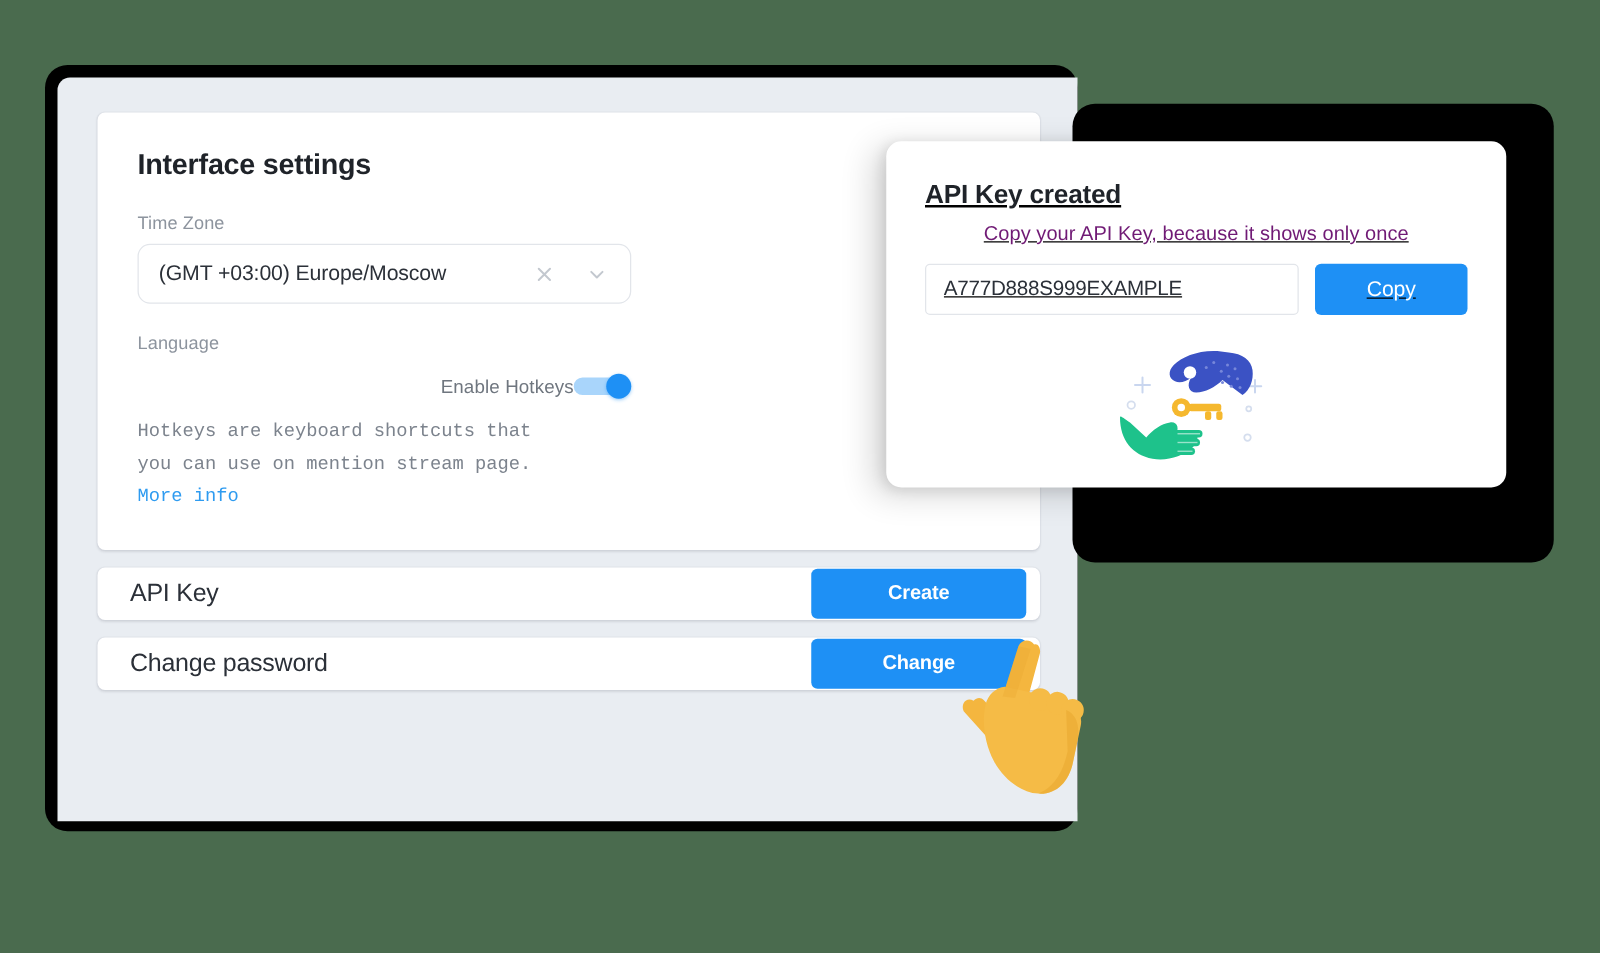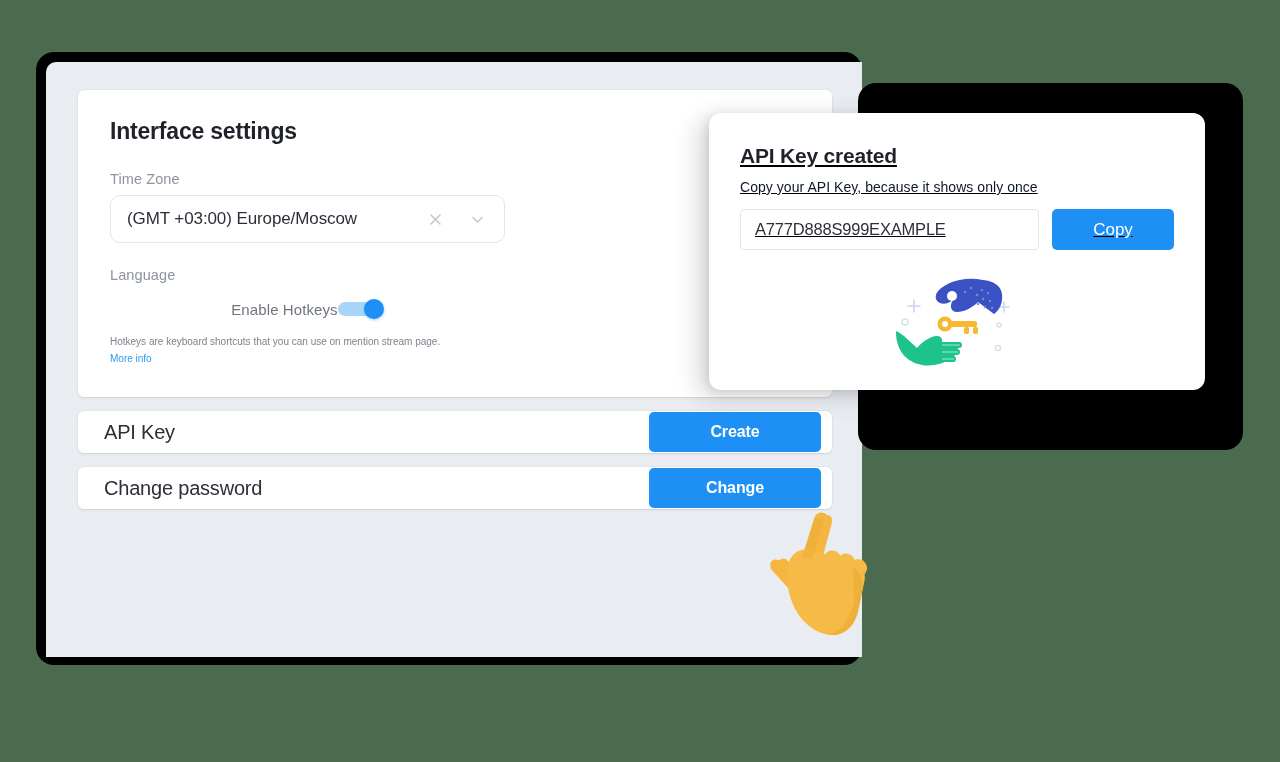"Copy your API Key, because" .modal-subtitle { color: #0f172a -> #701a75; font-size: 14px -> 16px; text-align: none -> center }
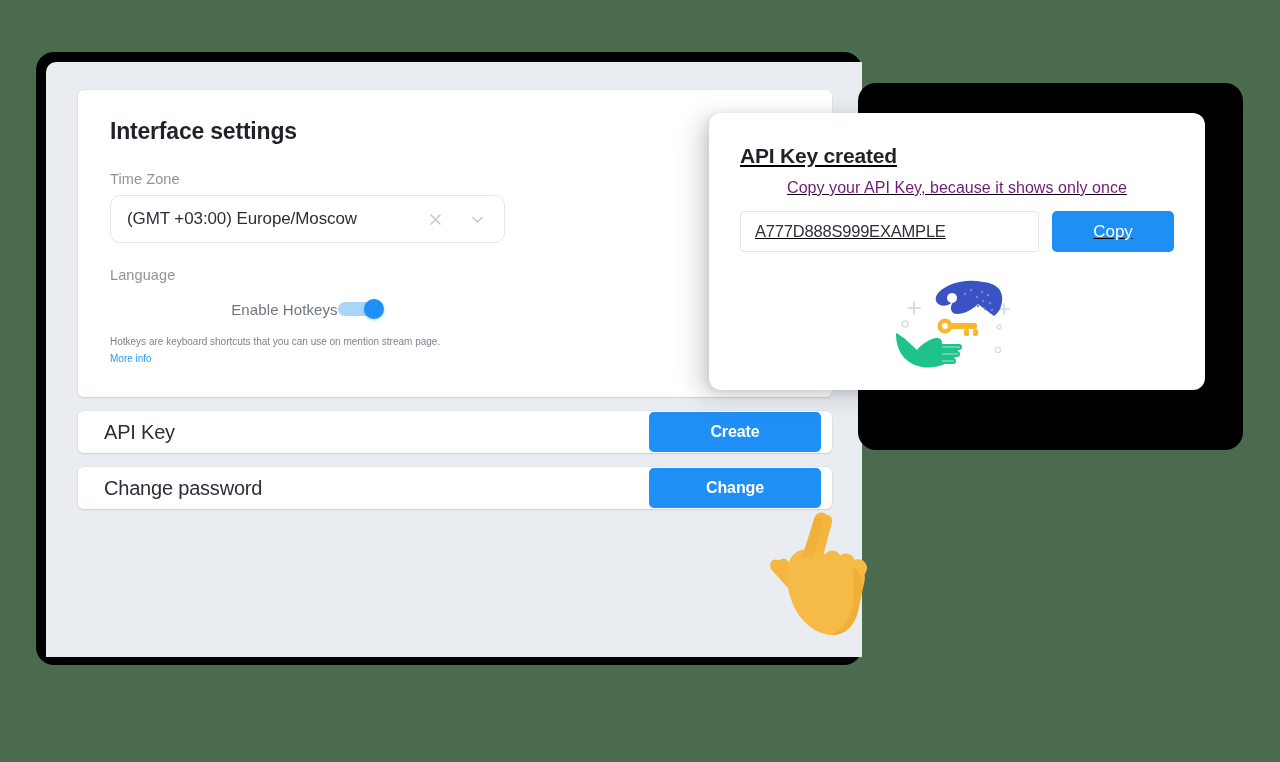"Enable Hotkeys" .hotkeys-row { justify-content: center -> flex-end }
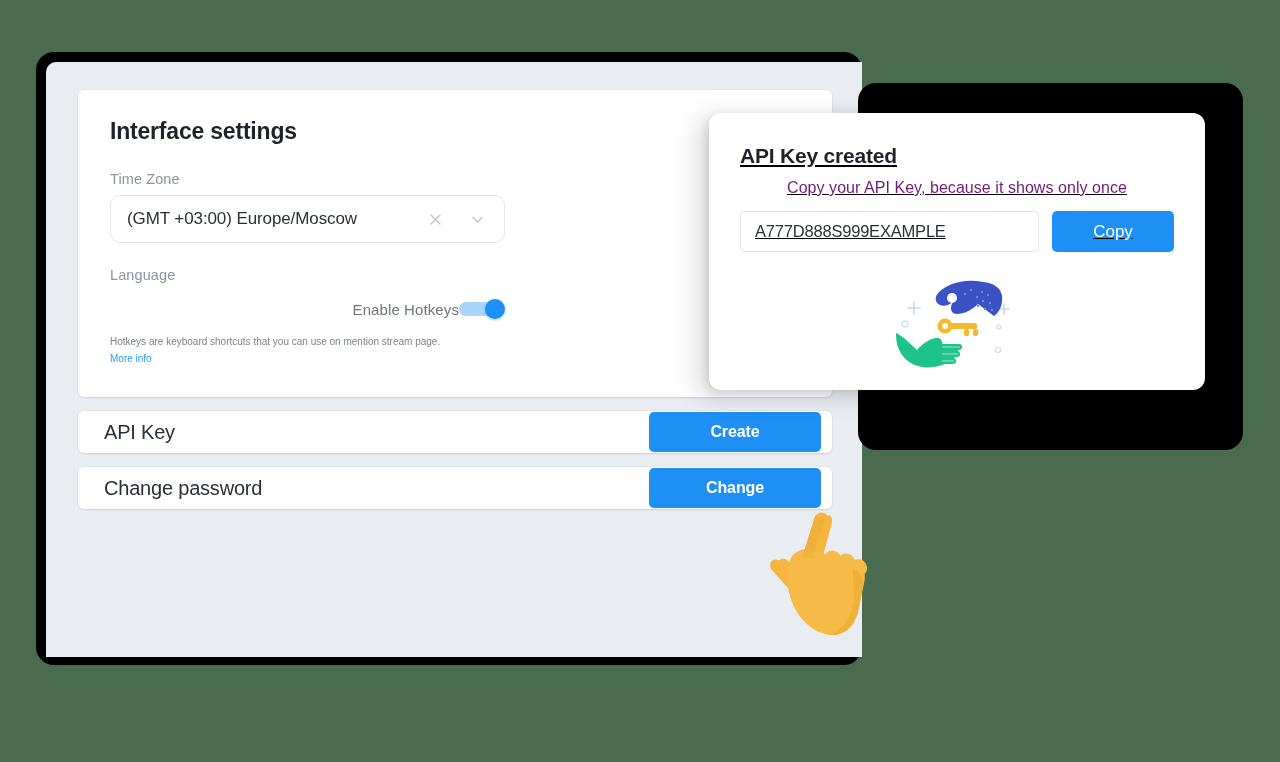"Hotkeys are keyboard shortcuts that" .hotkeys-desc { font-family: none -> Liberation Mono, monospace; font-size: 10px -> 15px }
